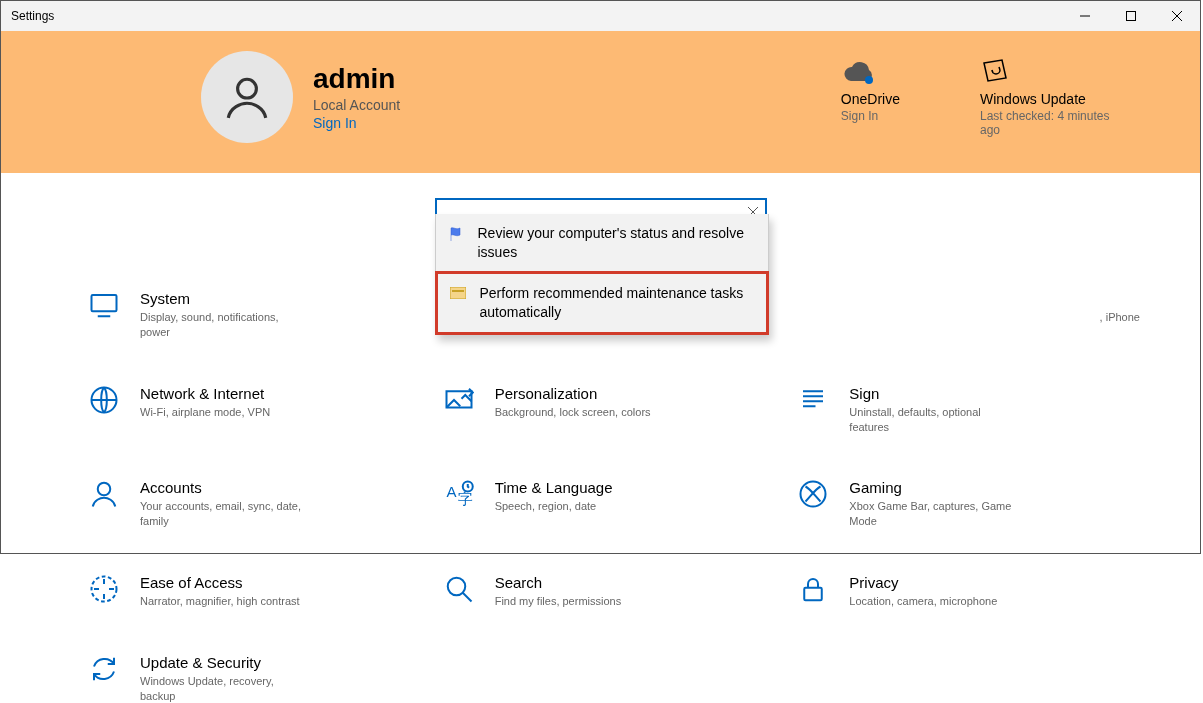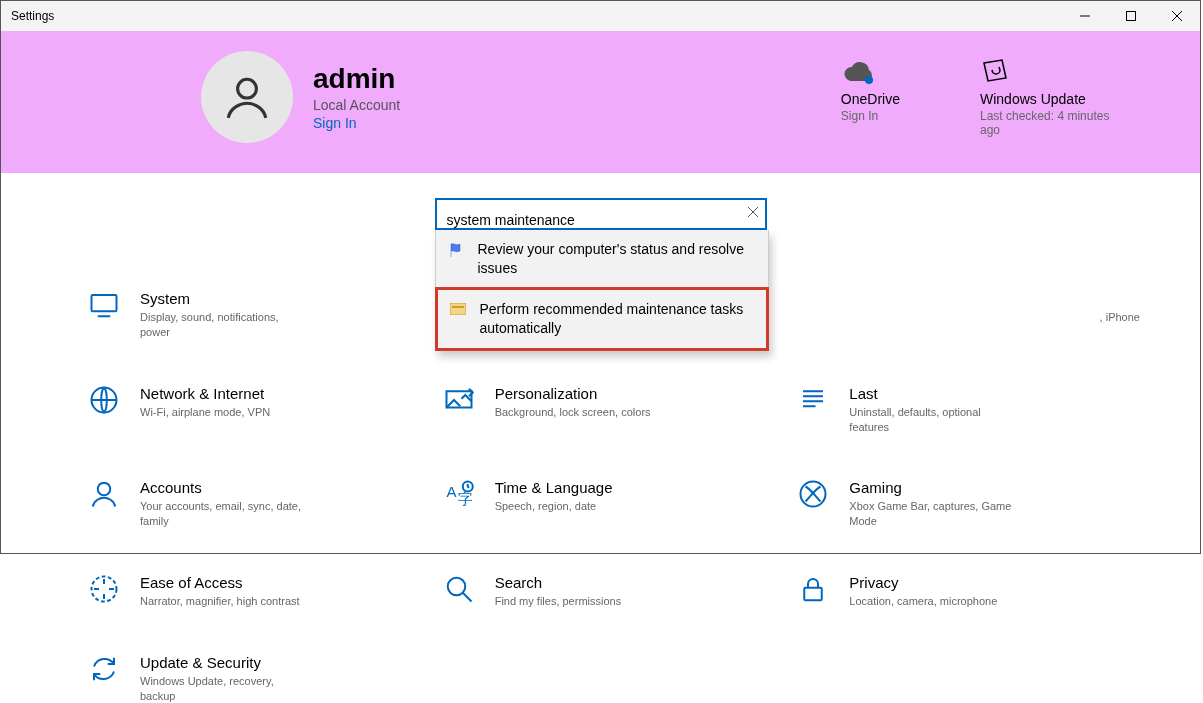"admin" .header { background: #f0abfc -> #fdba74 }
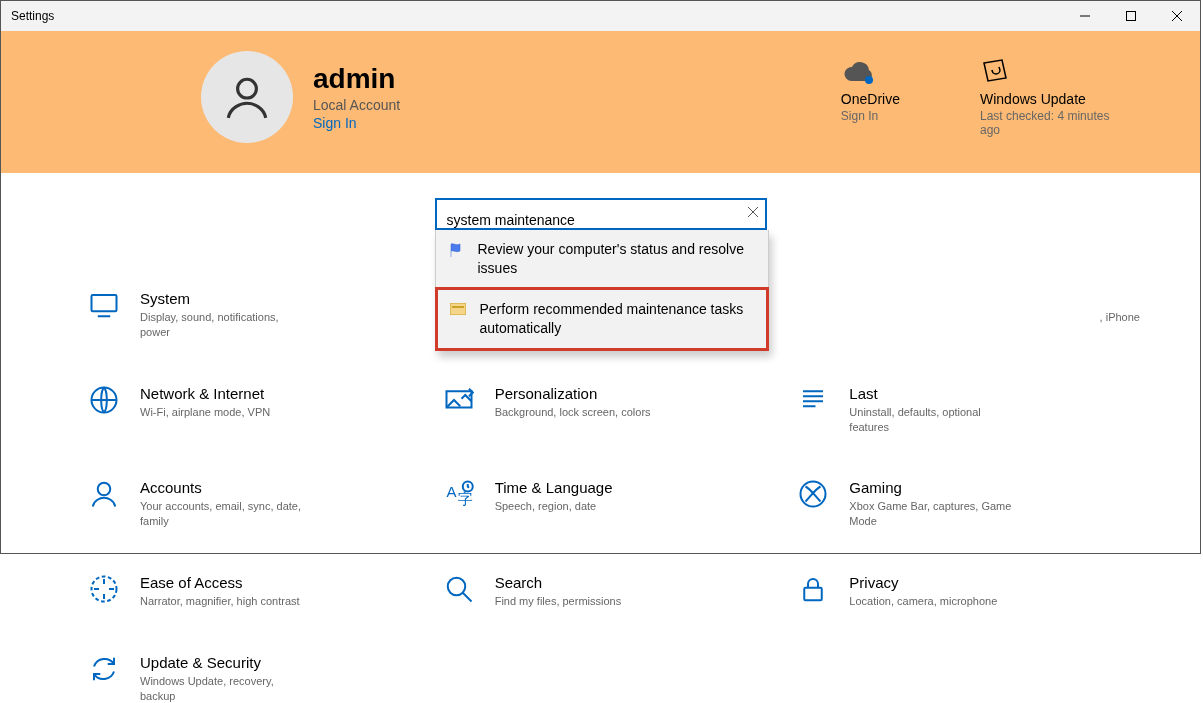"Review your computer's status and" .suggestions { top: 32px -> 16px }
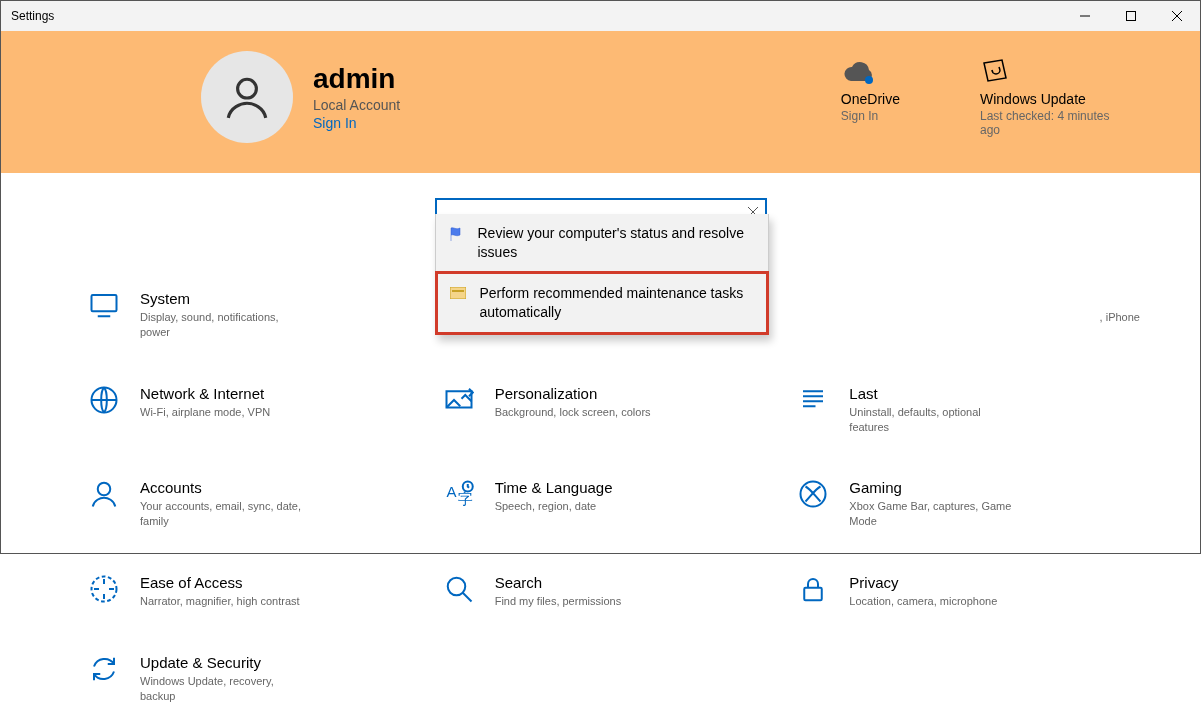"Last" div.ct { text: Last -> Sign }
